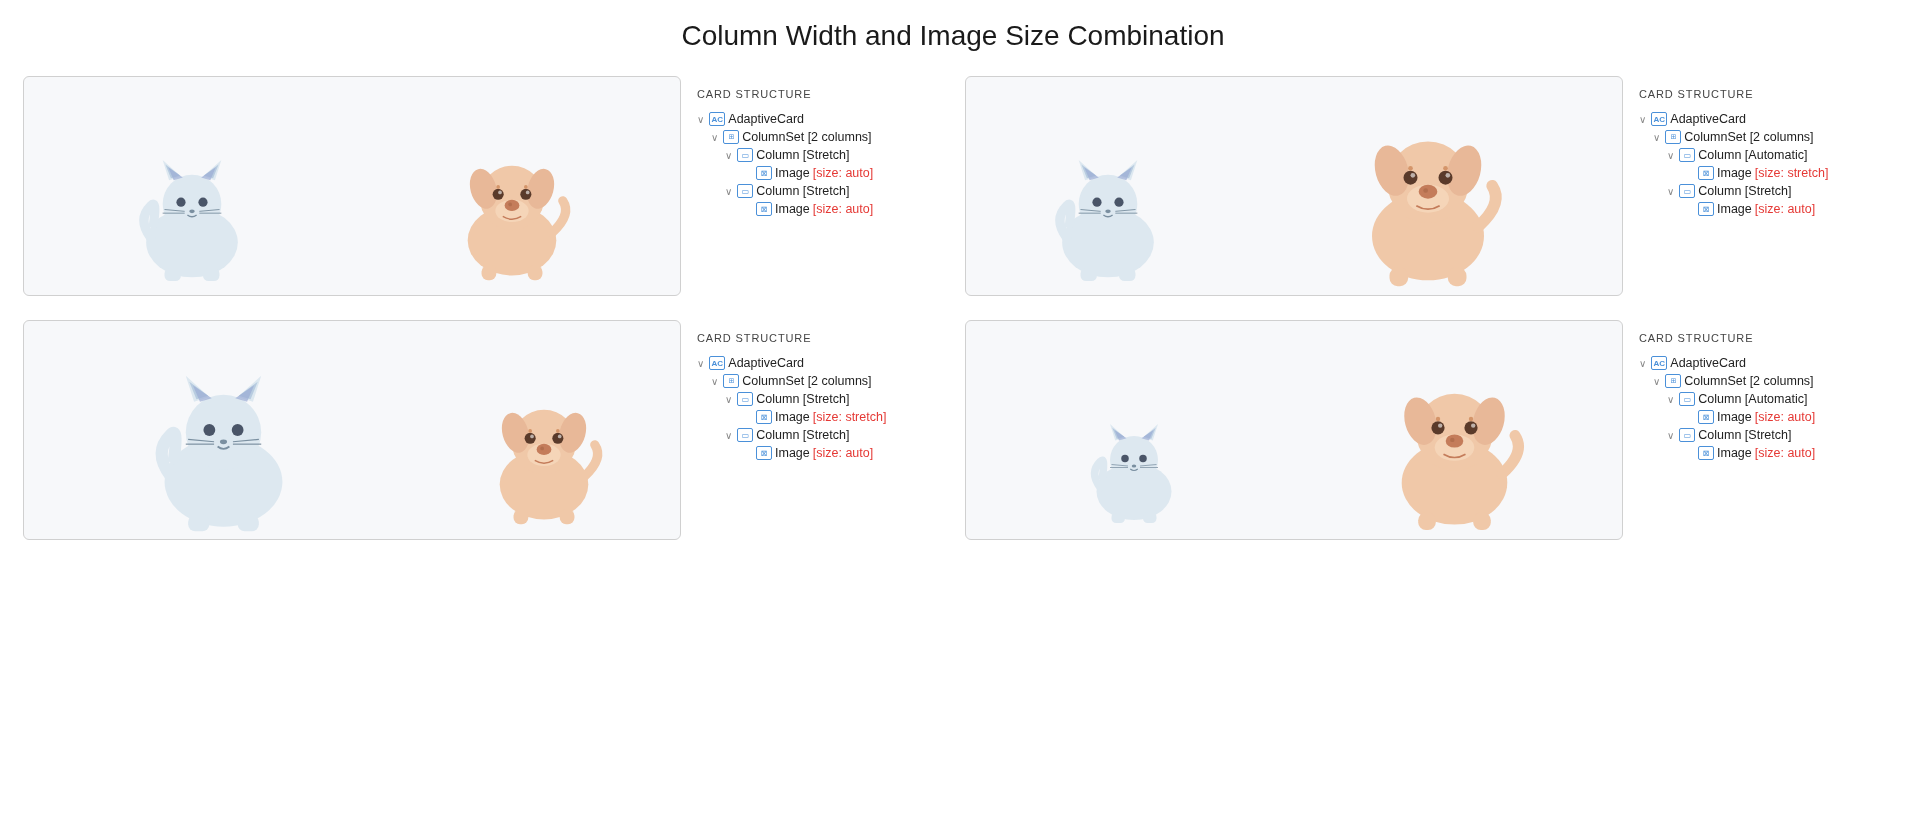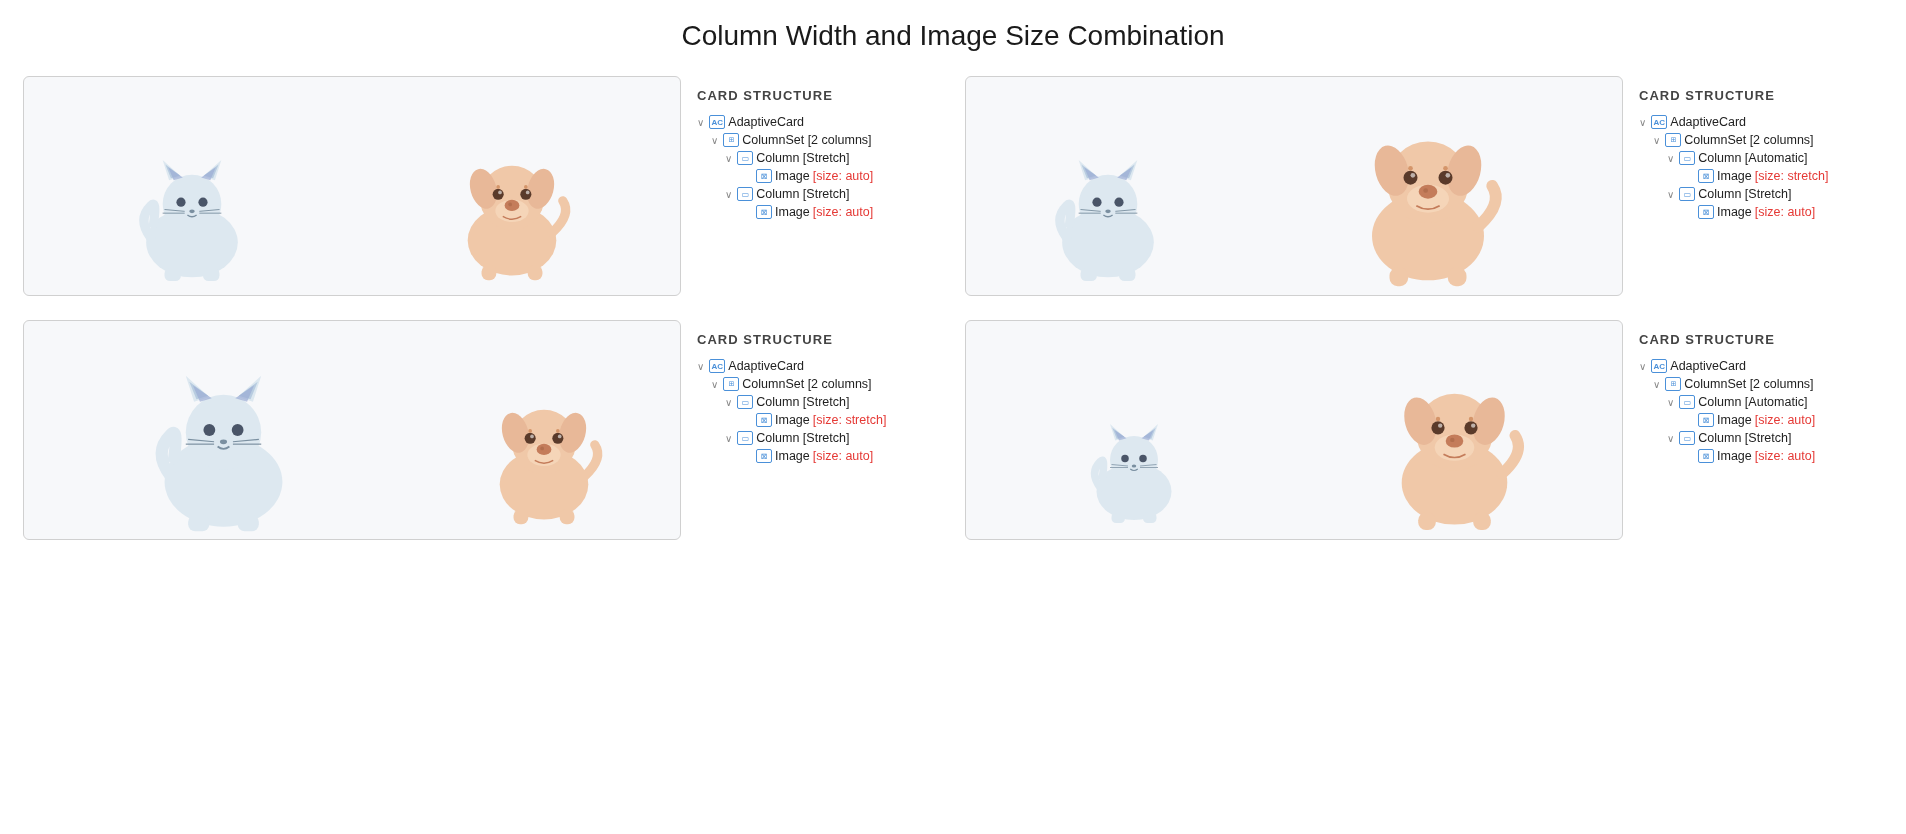"CARD STRUCTURE" .structure-title { font-size: 13px -> 11px; font-weight: 700 -> 400 }
